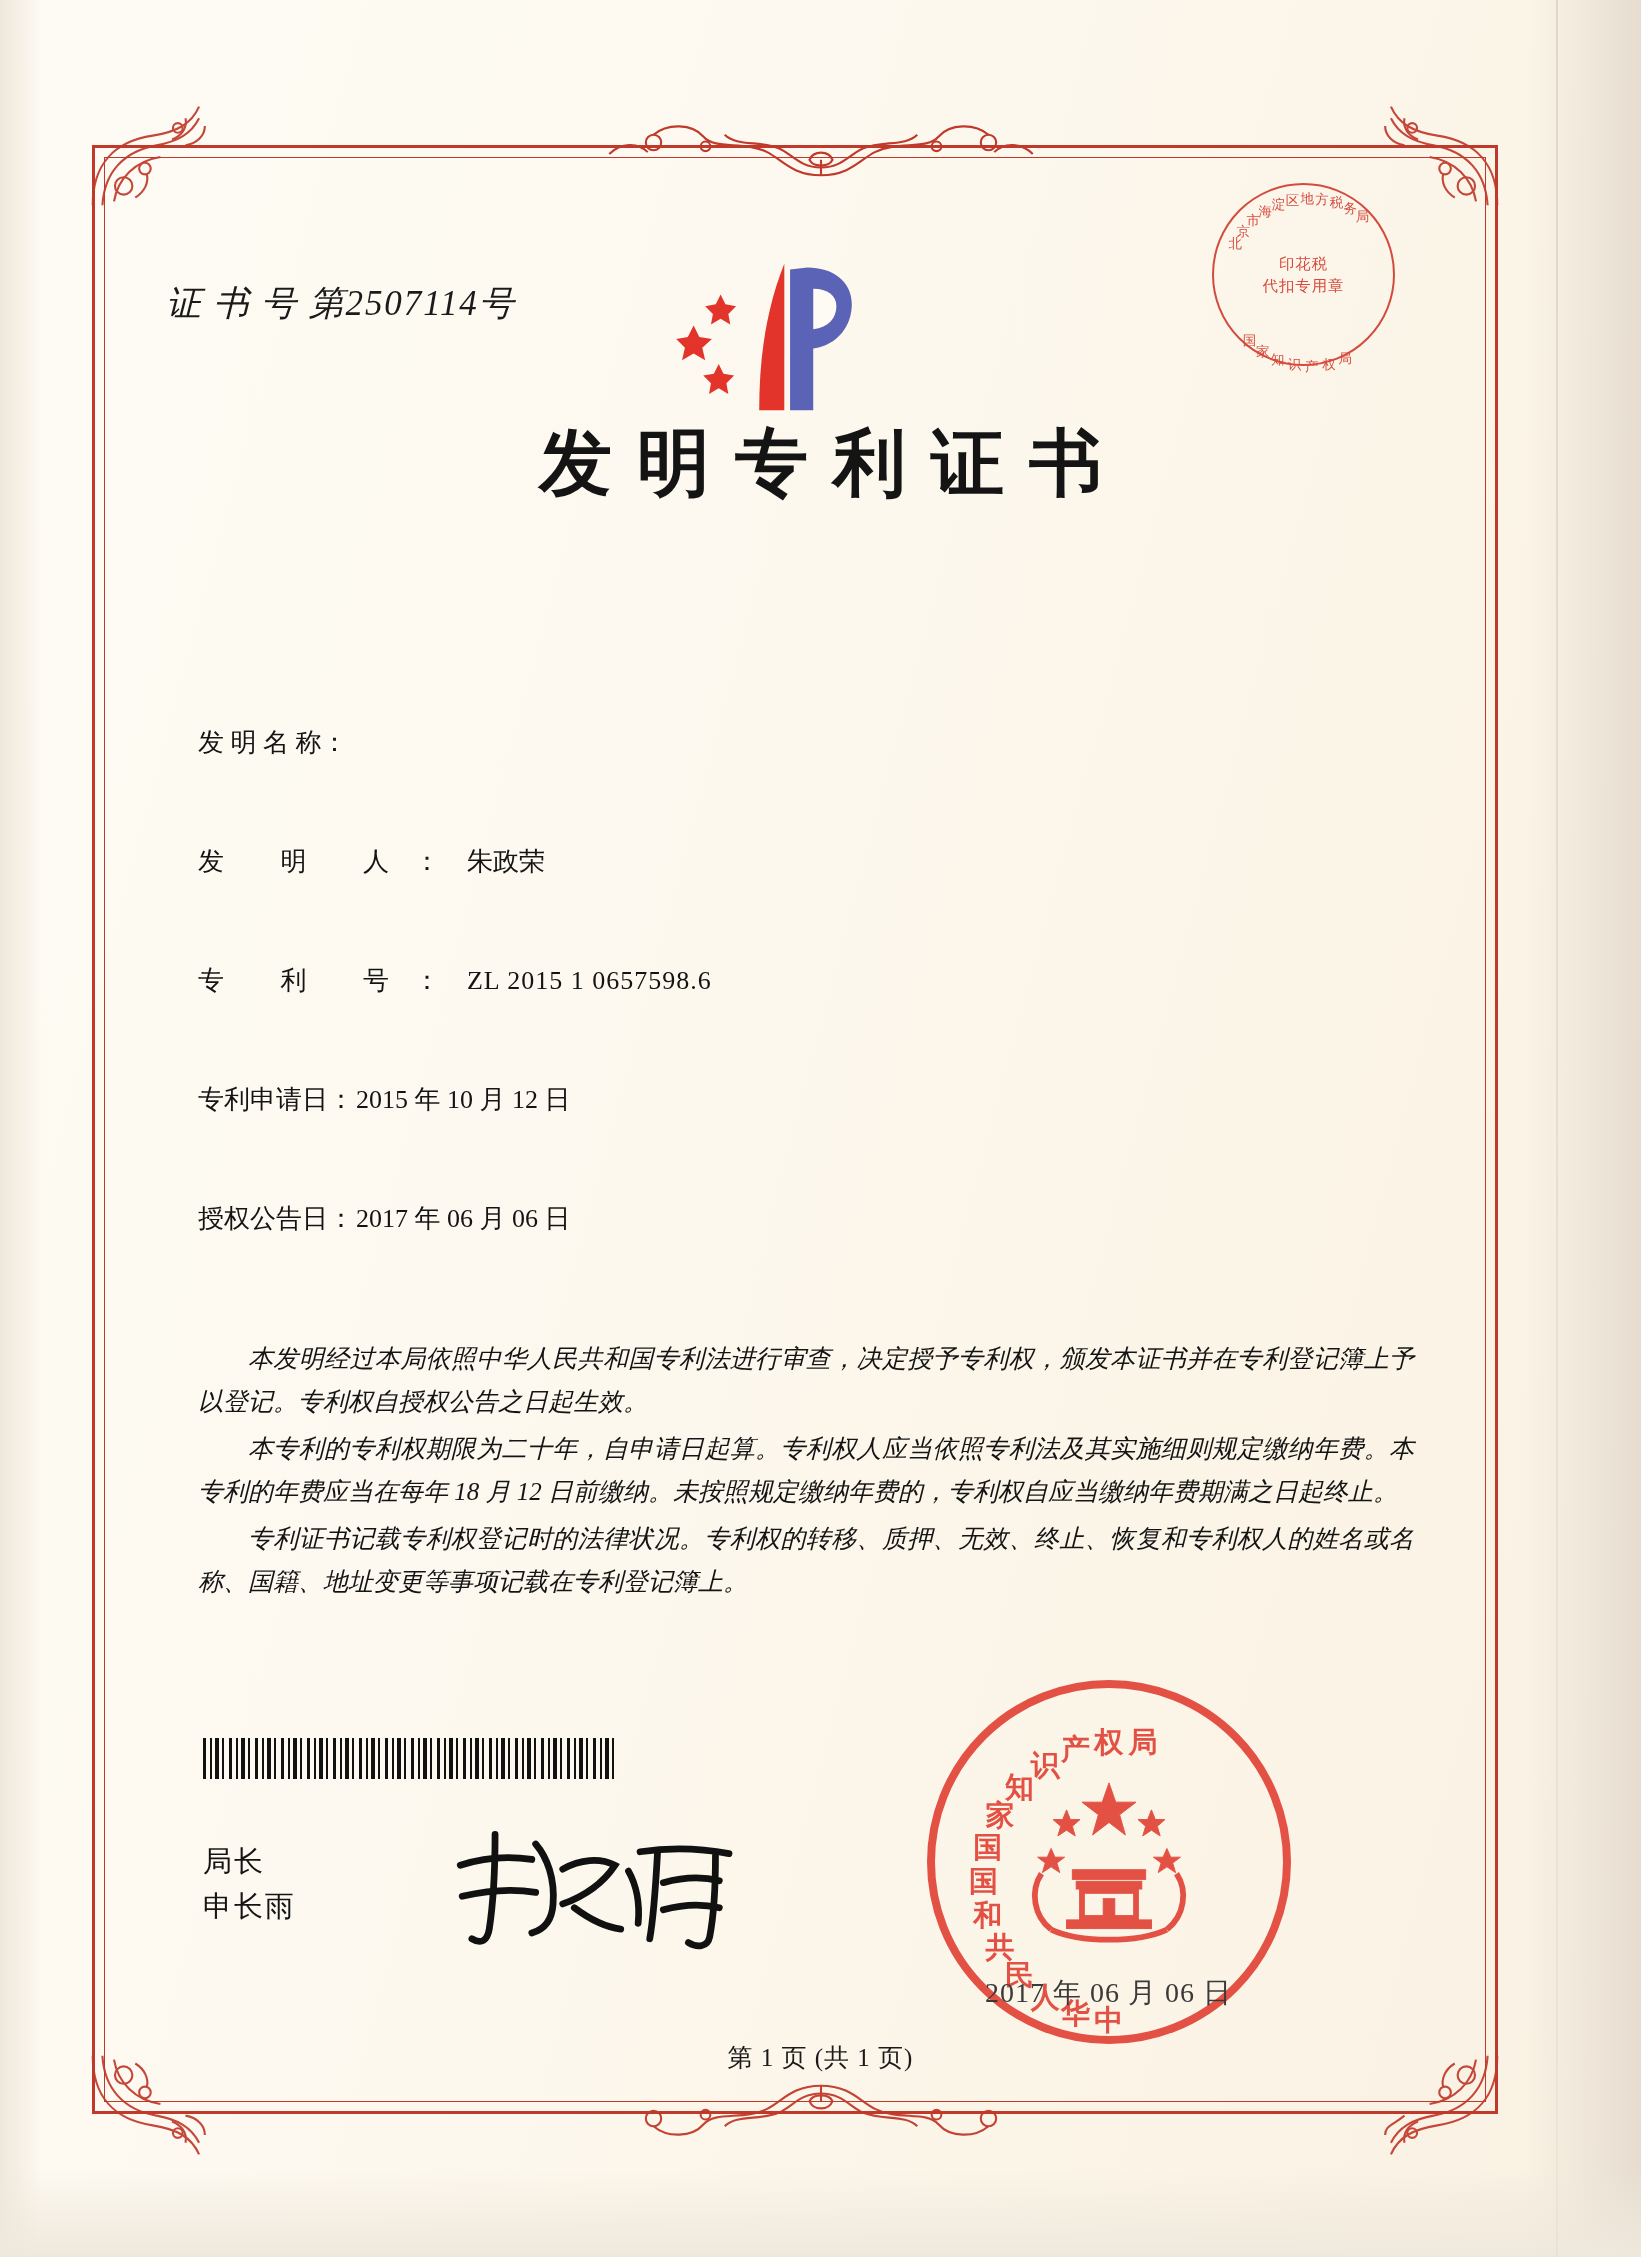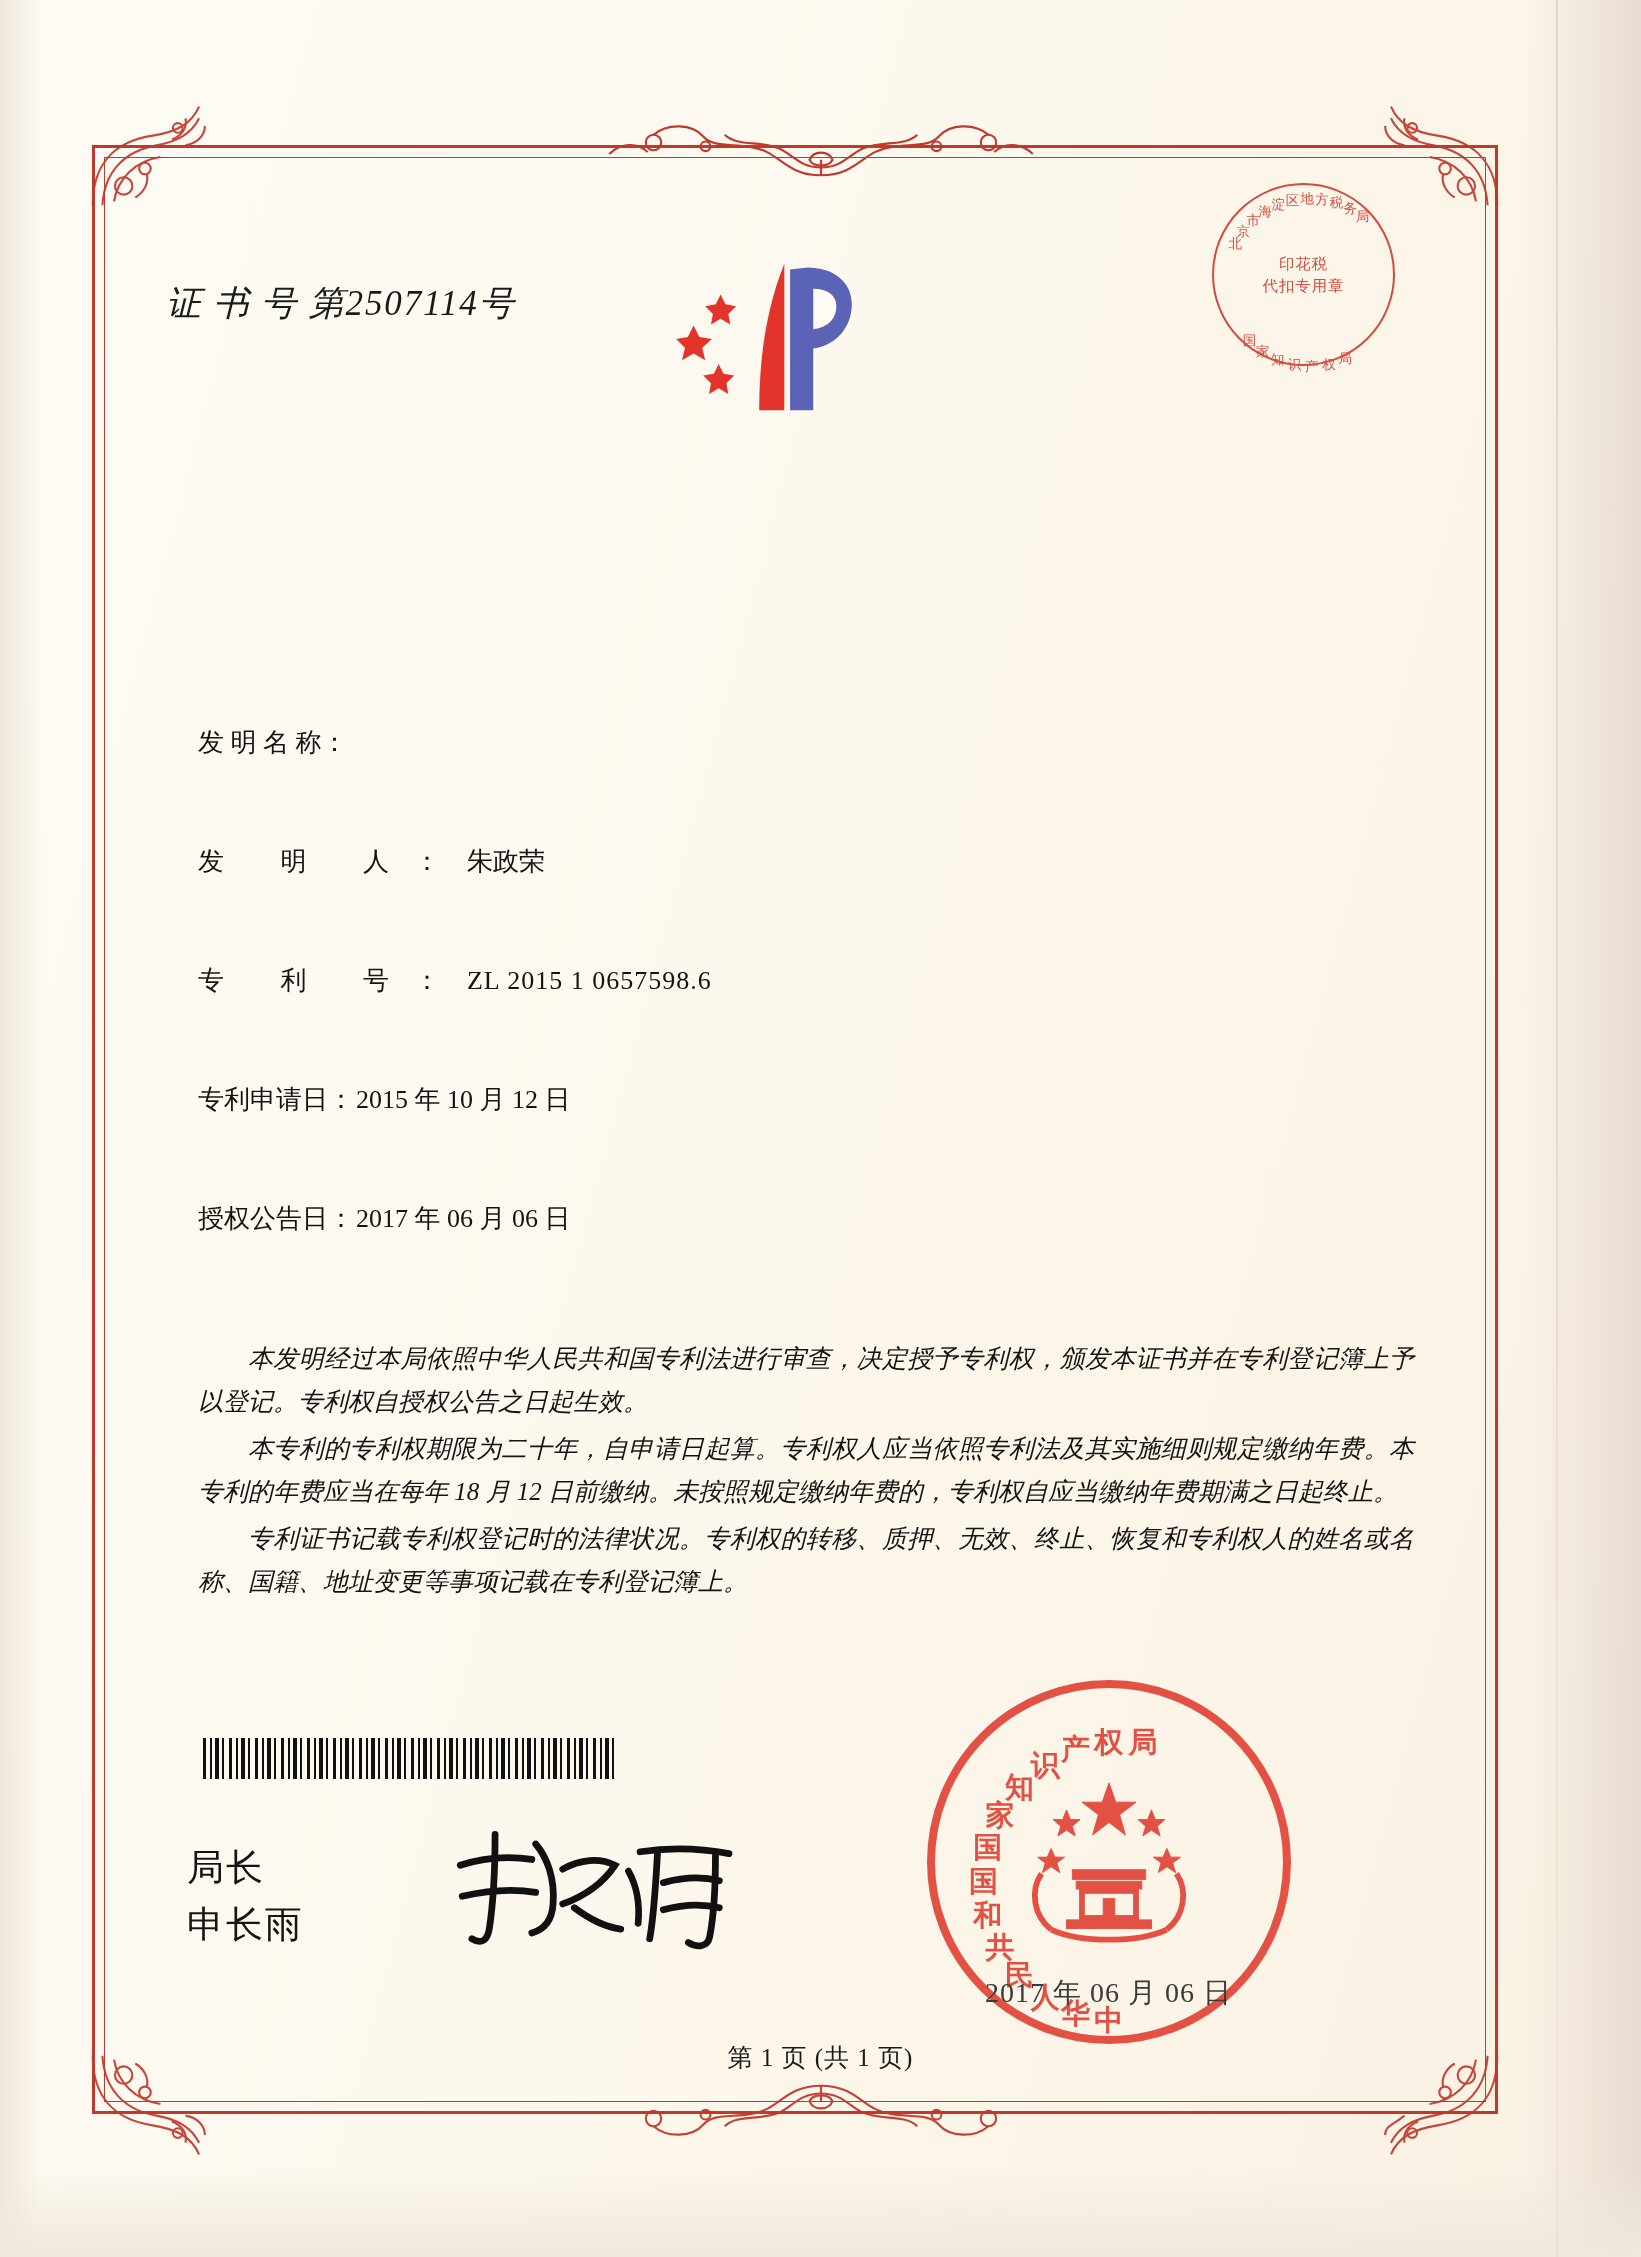"发明专利证书" div.title { html: none -> <div>发明专利证书</div> }
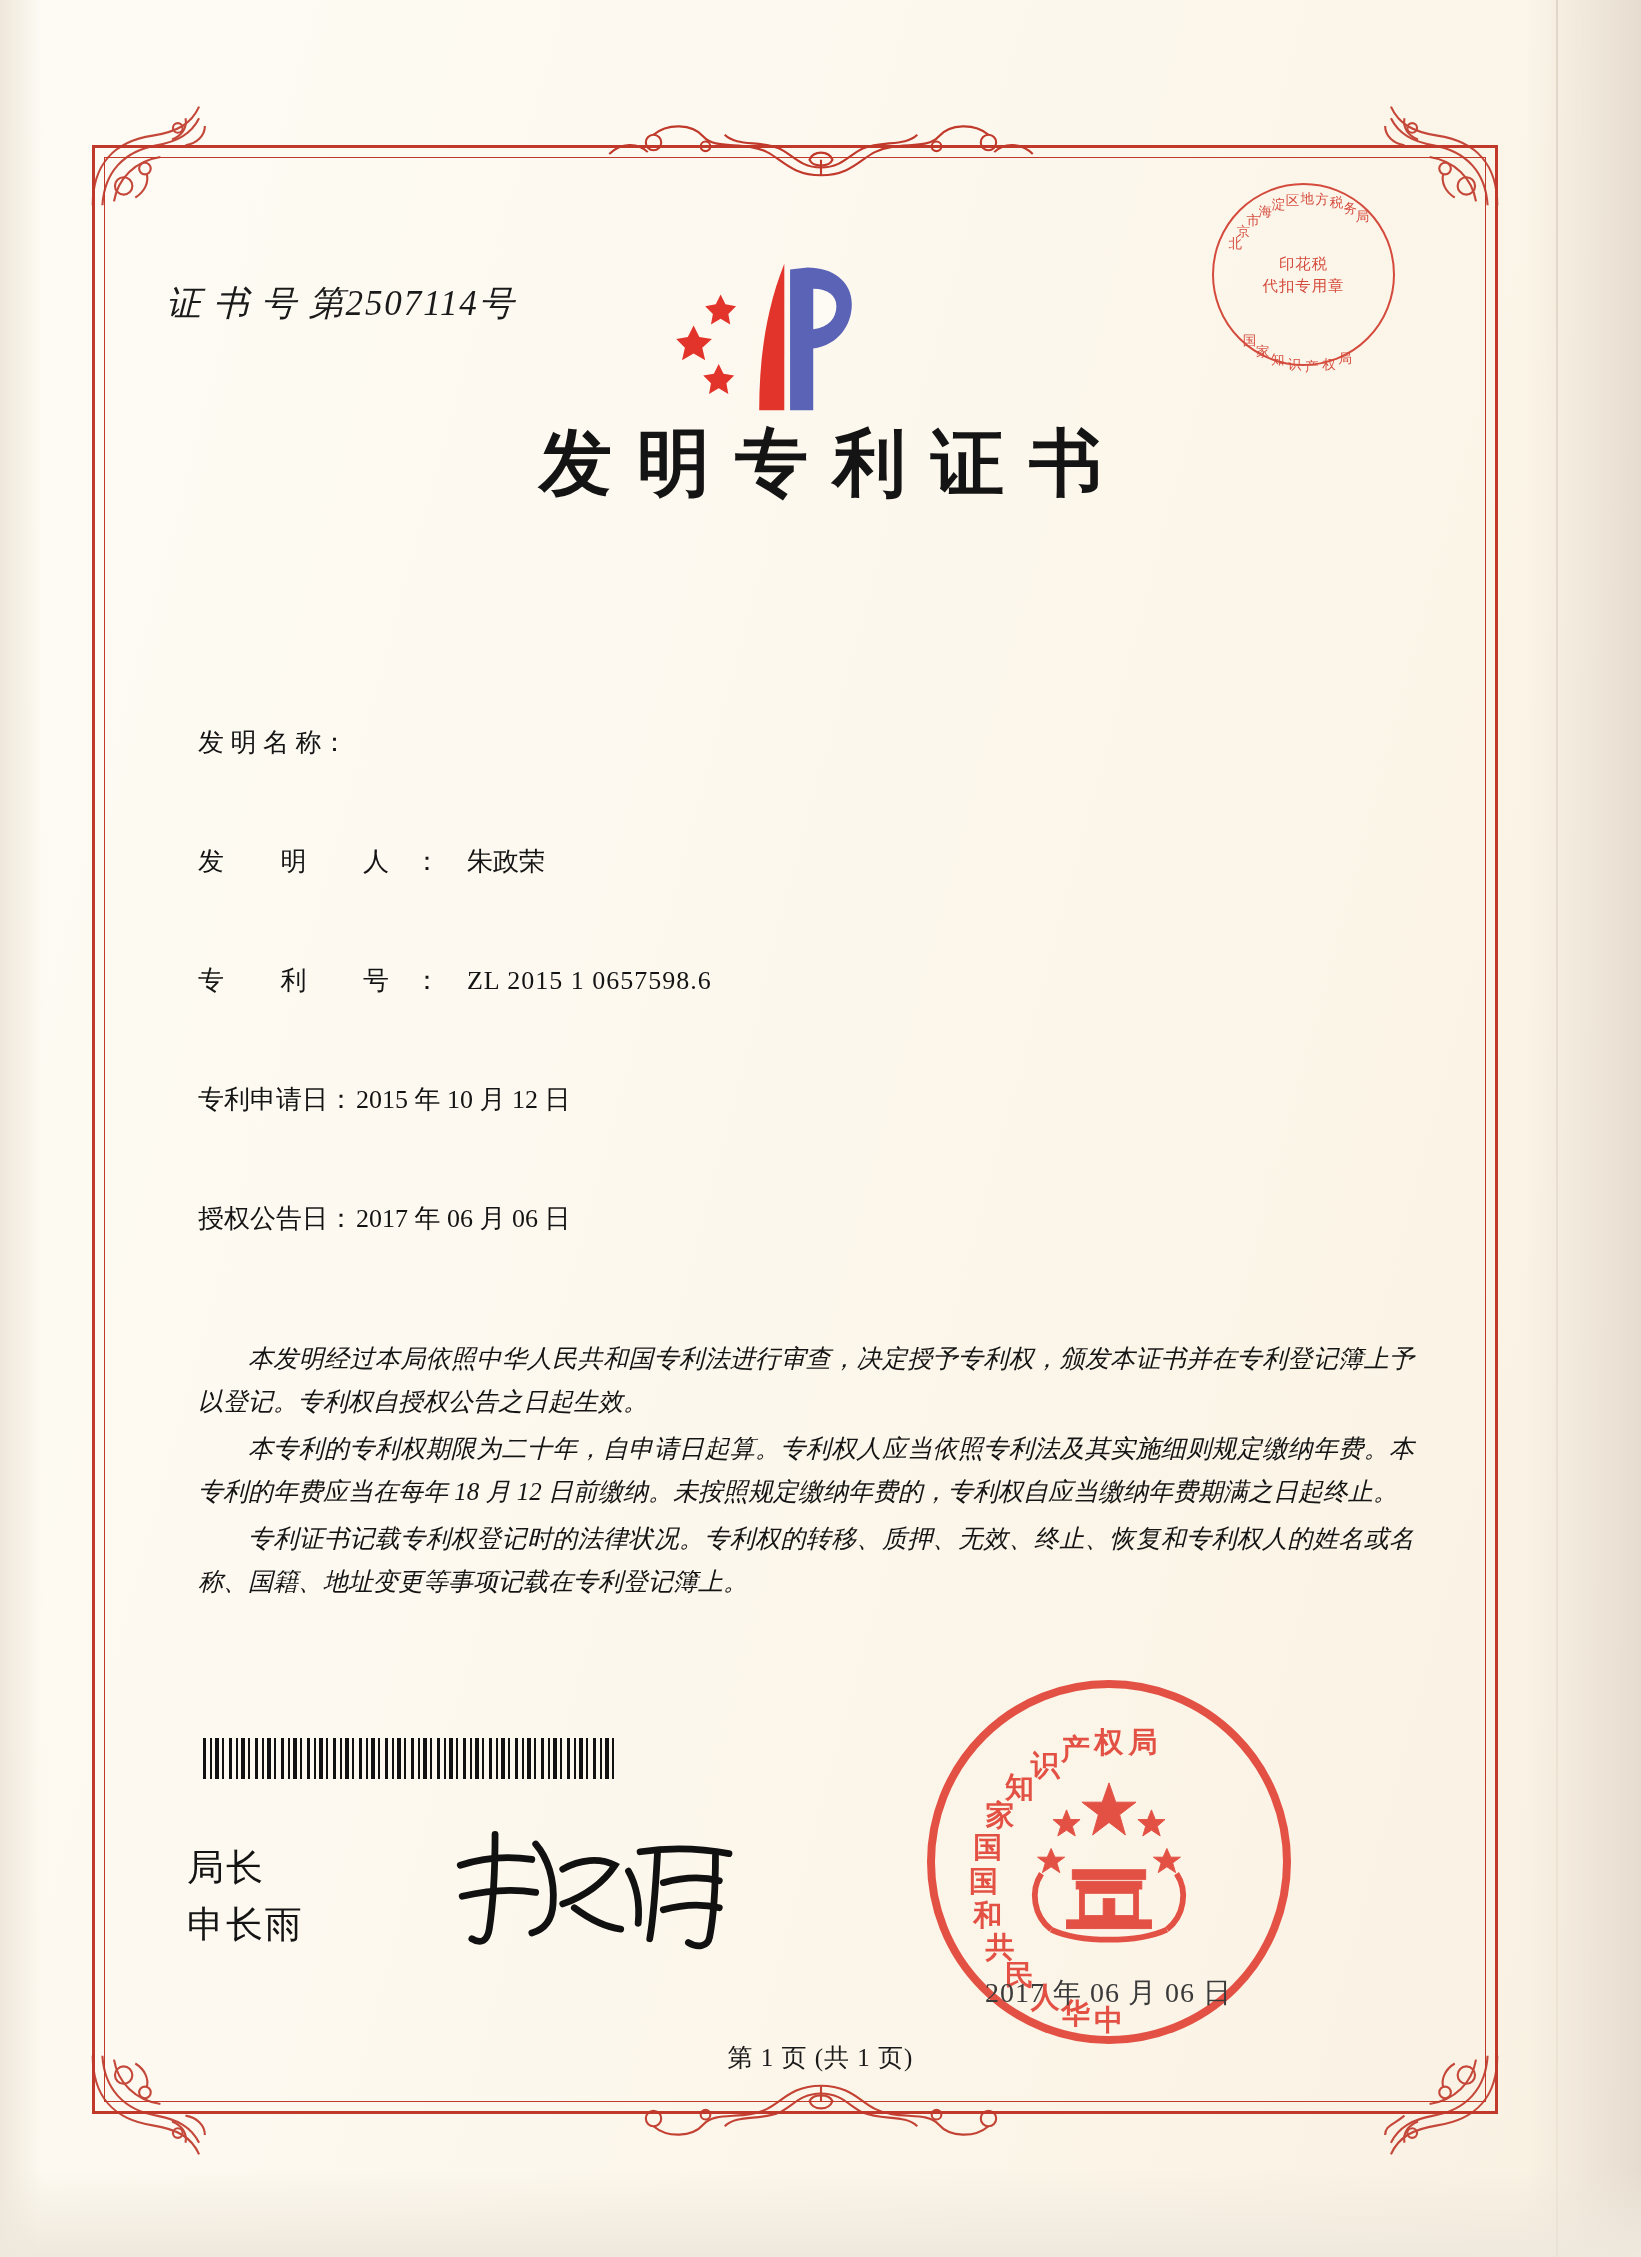"局长" .director-block { font-size: 37px -> 29px; left: 187px -> 203px }
